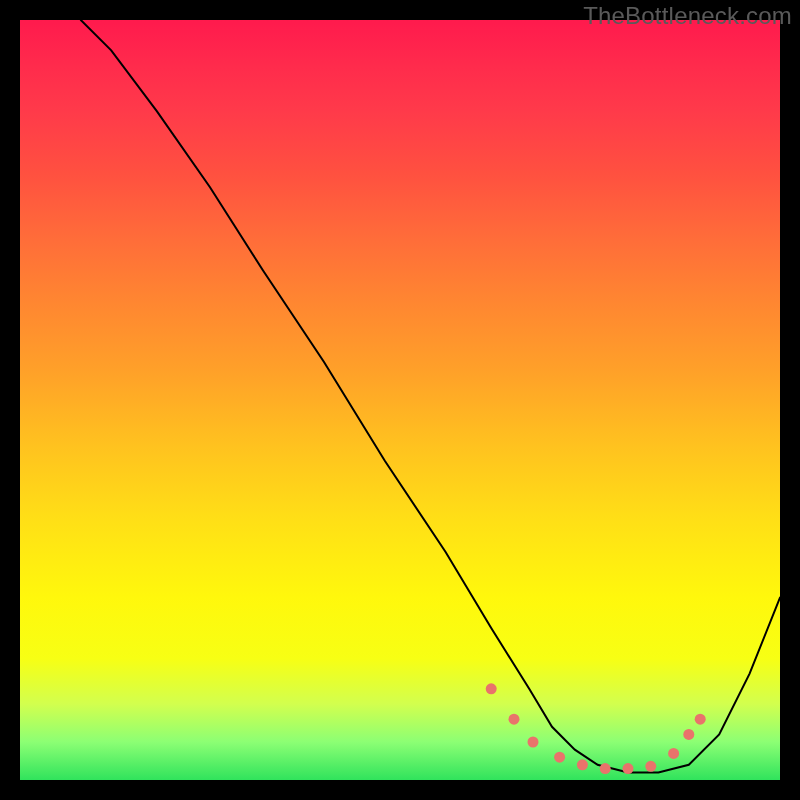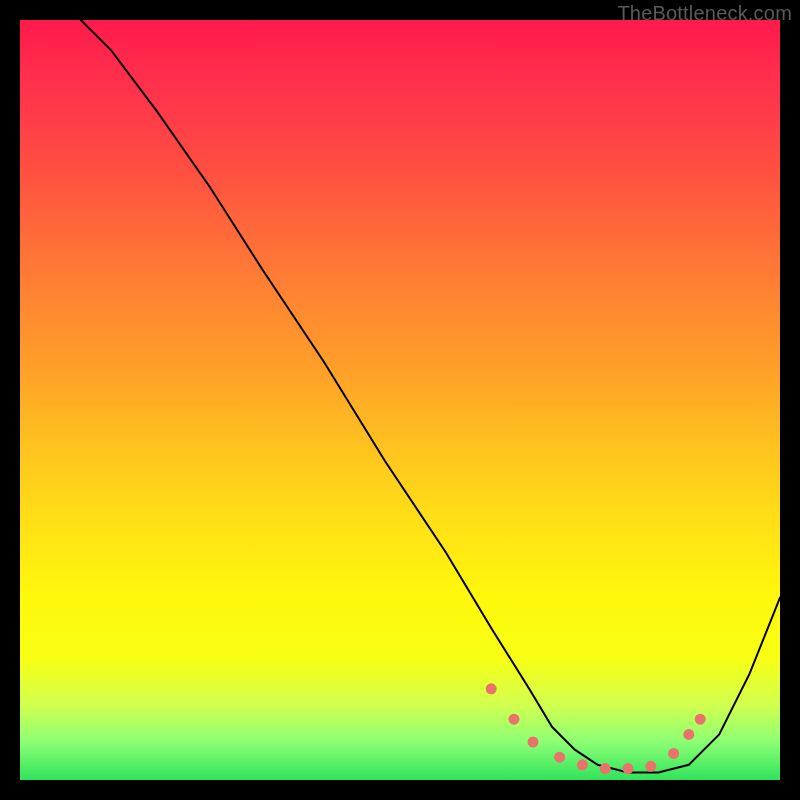"TheBottleneck.com" .watermark { font-size: 20px -> 24px }
